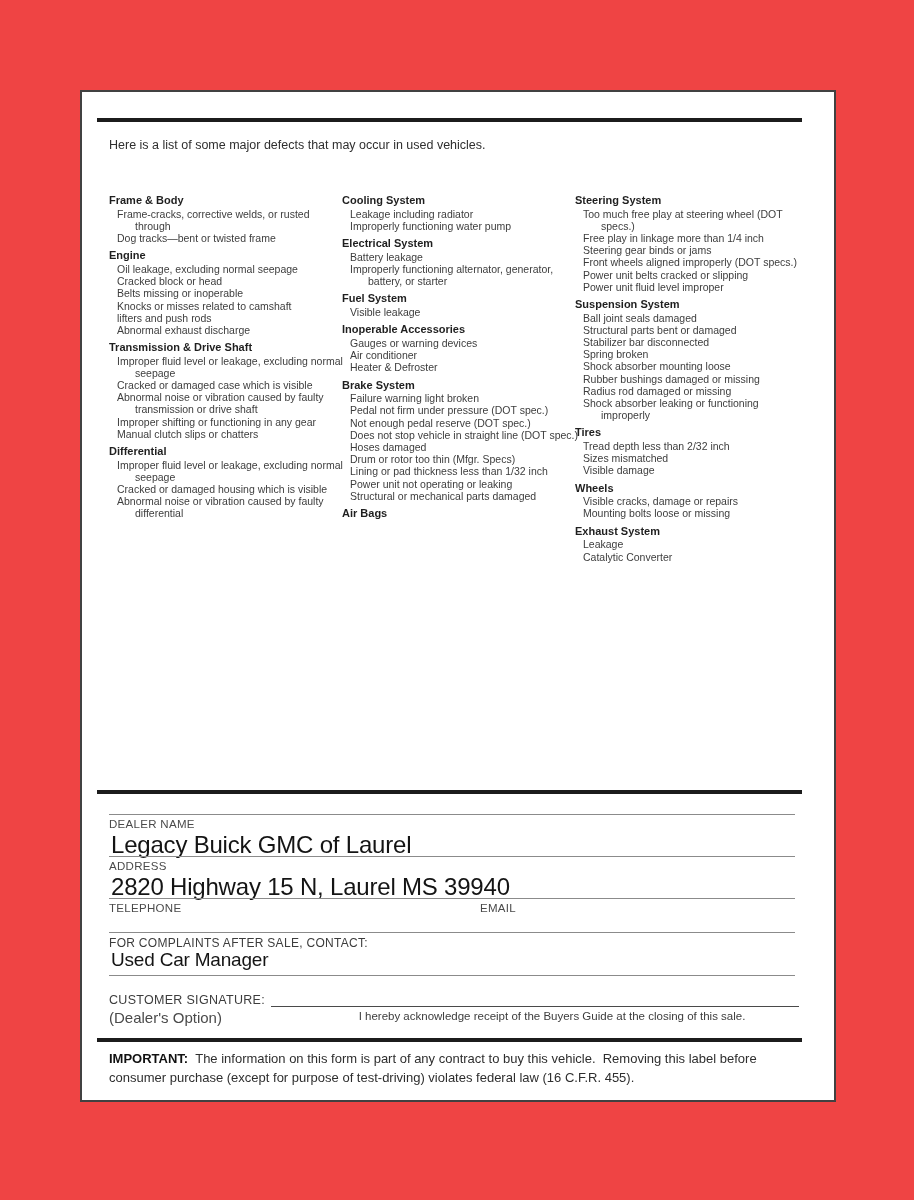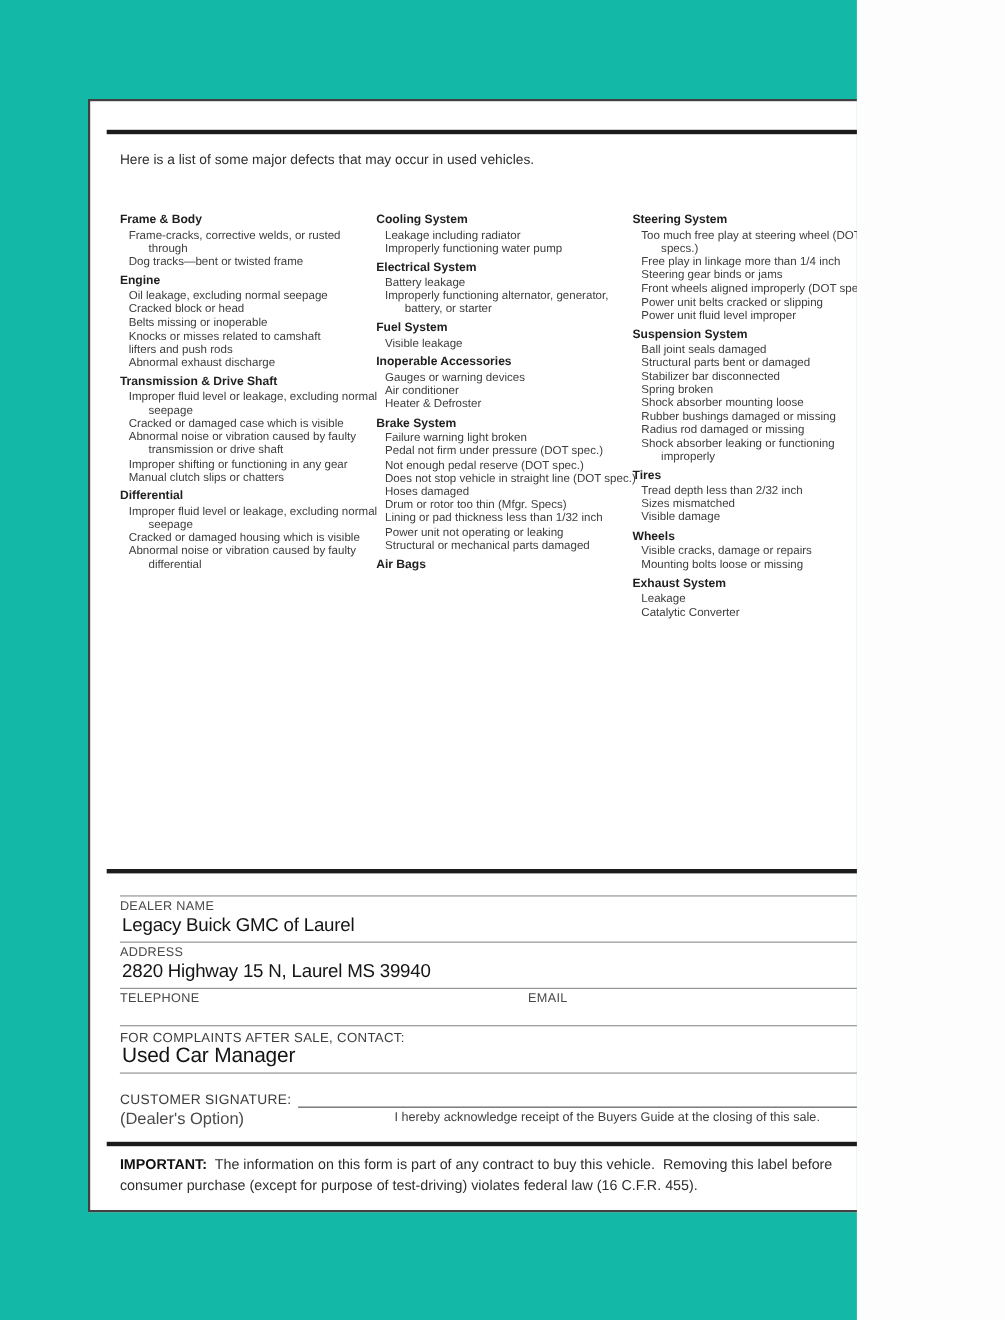"Here is a list of" .canvas { background: #14b8a6 -> #ef4444; width: 779px -> 914px }
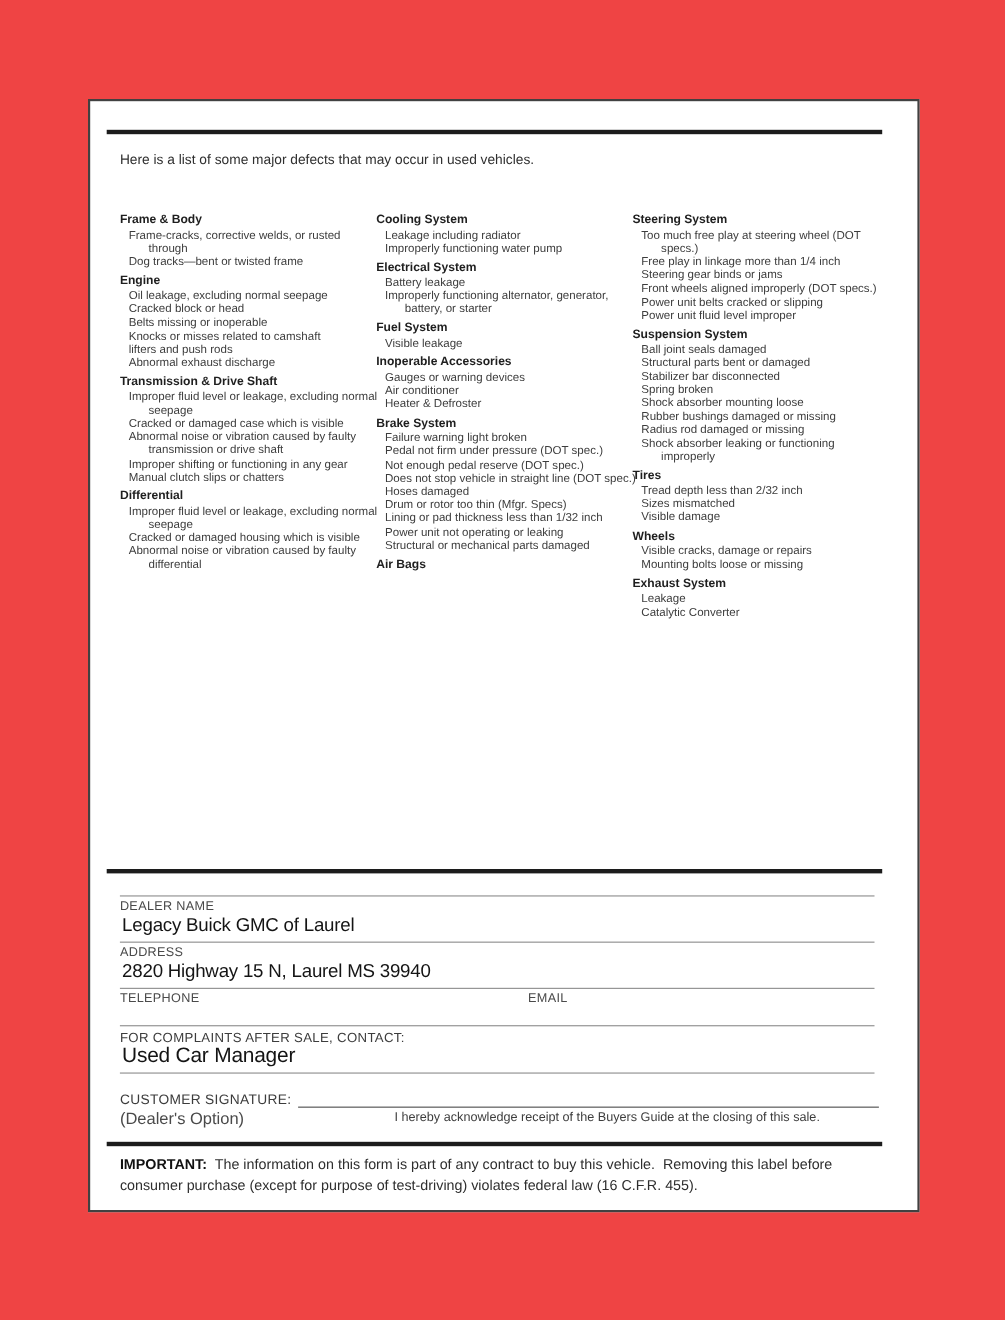"Legacy Buick GMC of Laurel" .field-value { font-size: 17px -> 24px }
